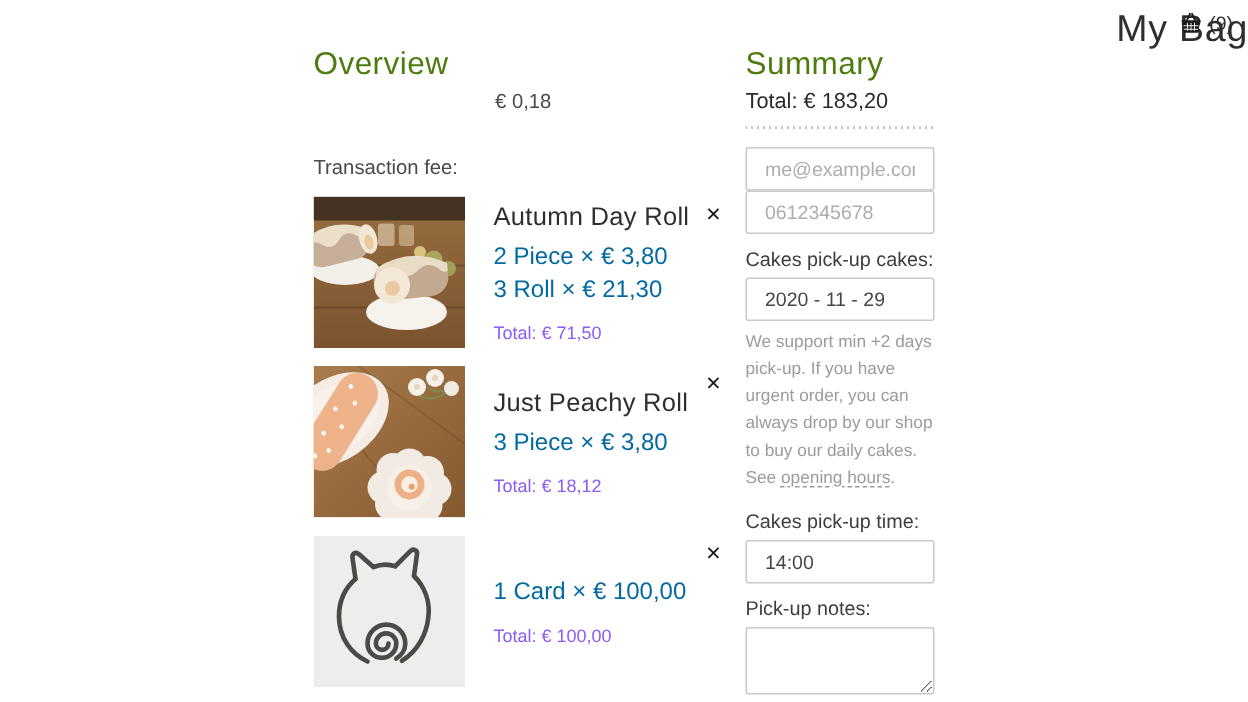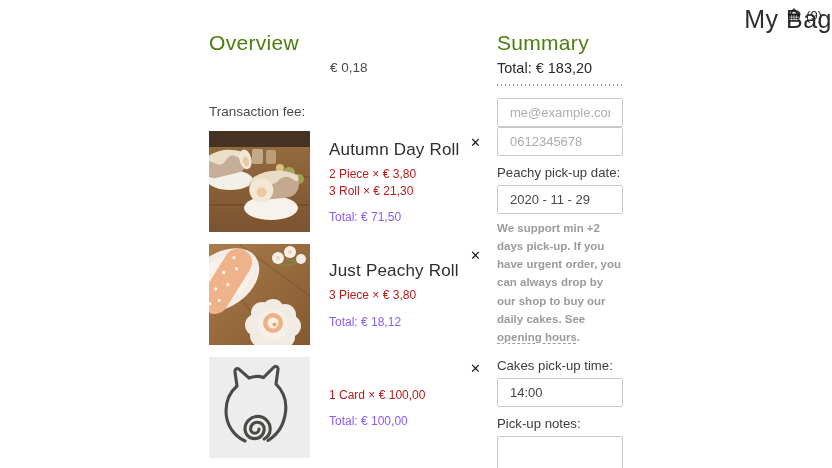"2 Piece × € 3,80" .item-line { color: #b91c1c -> #0369a1; font-size: 12px -> 16px }
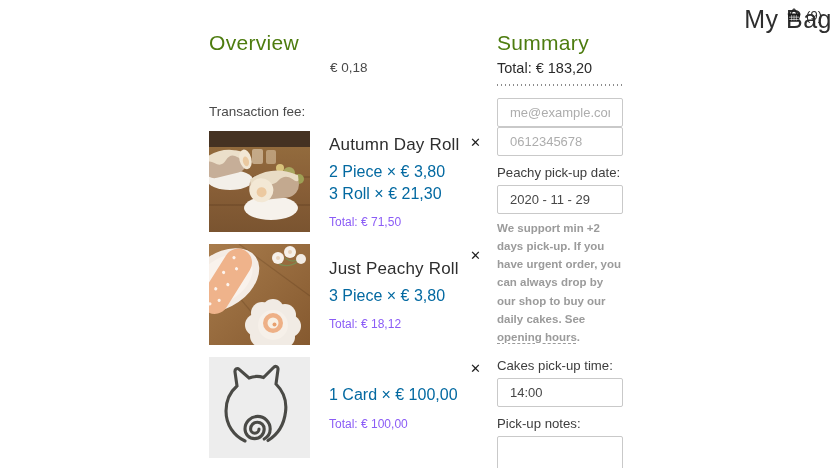"Peachy pick-up date:" label.field-label { text: Peachy pick-up date -> Cakes pick-up cakes }
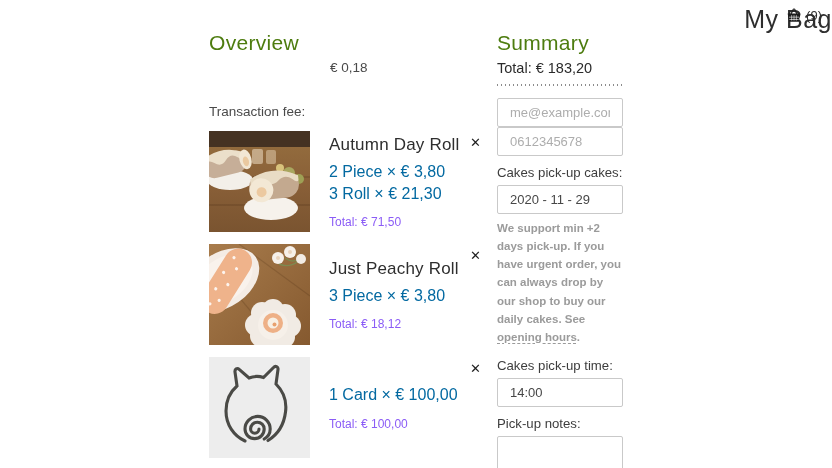"We support min +2 days" .date-note { font-weight: bold -> none }
